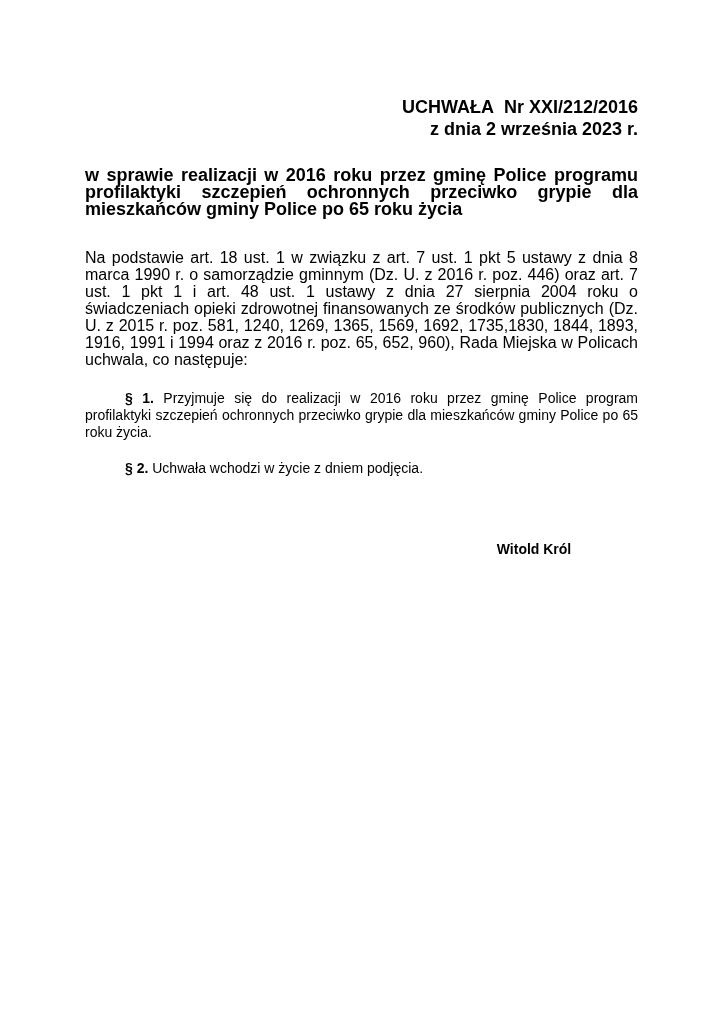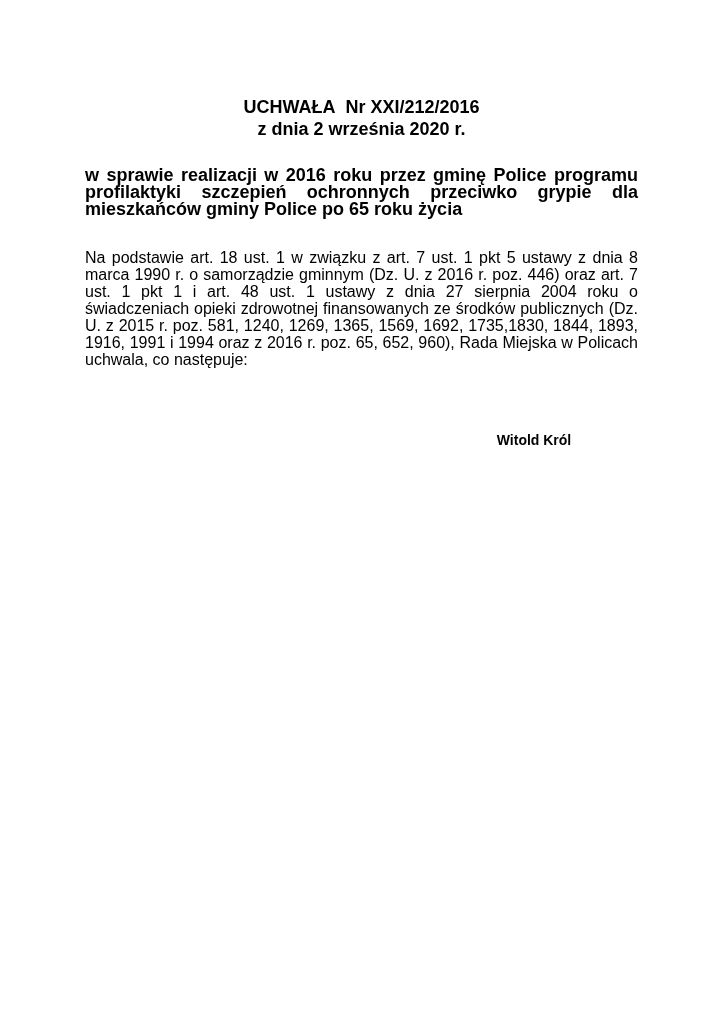"UCHWAŁA Nr XXI/212/2016" .title-block { text-align: center -> right }
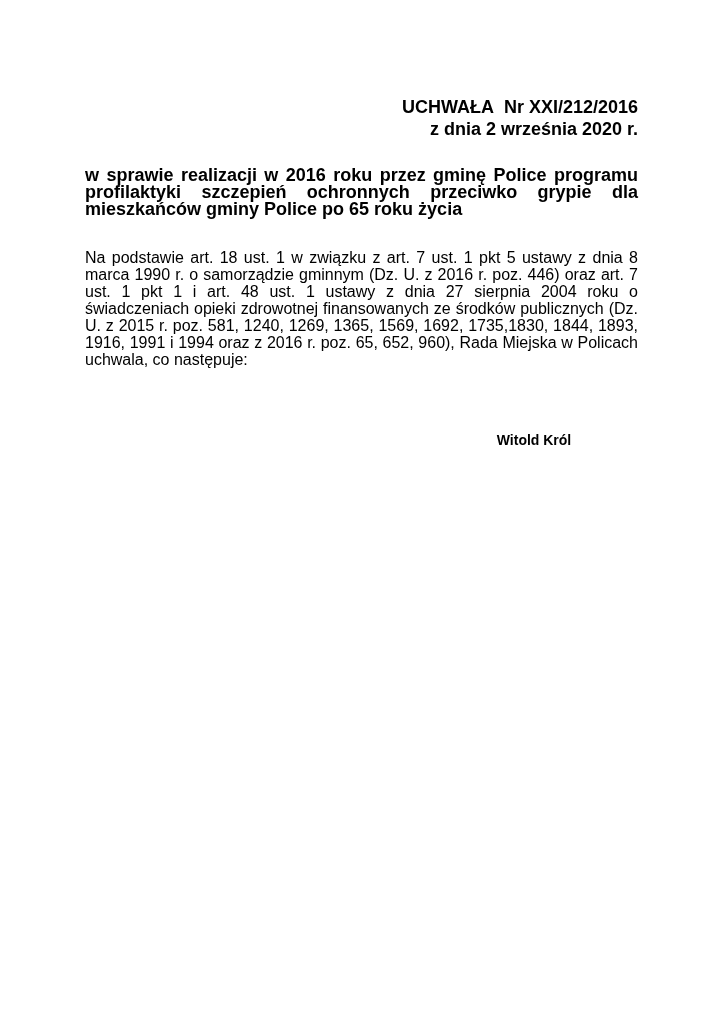"z dnia 2 września 2020" div { text: 2020 -> 2023 }
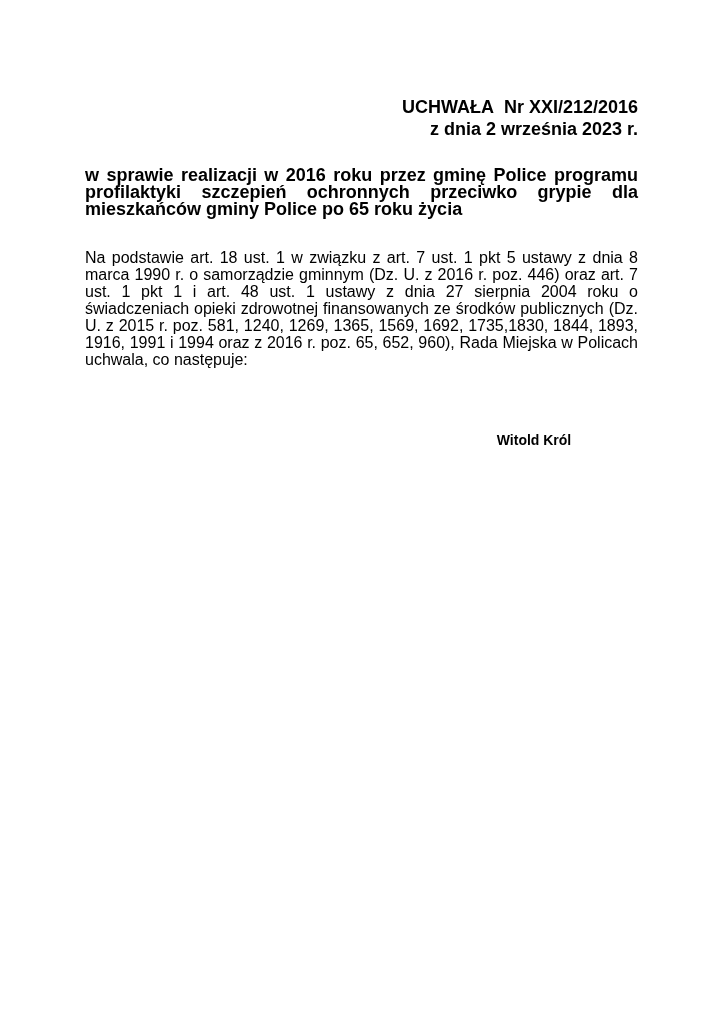"§ 1. Przyjmuje się do" p.section { html: none -> <p><span>§ 1.</span> <span>Przyjmuje się do realizacji w 2016 roku przez gminę Police program profilaktyki szczepień ochronnych przeciwko grypie dla mieszkańców gminy Police po 65 roku życia.</span></p> }
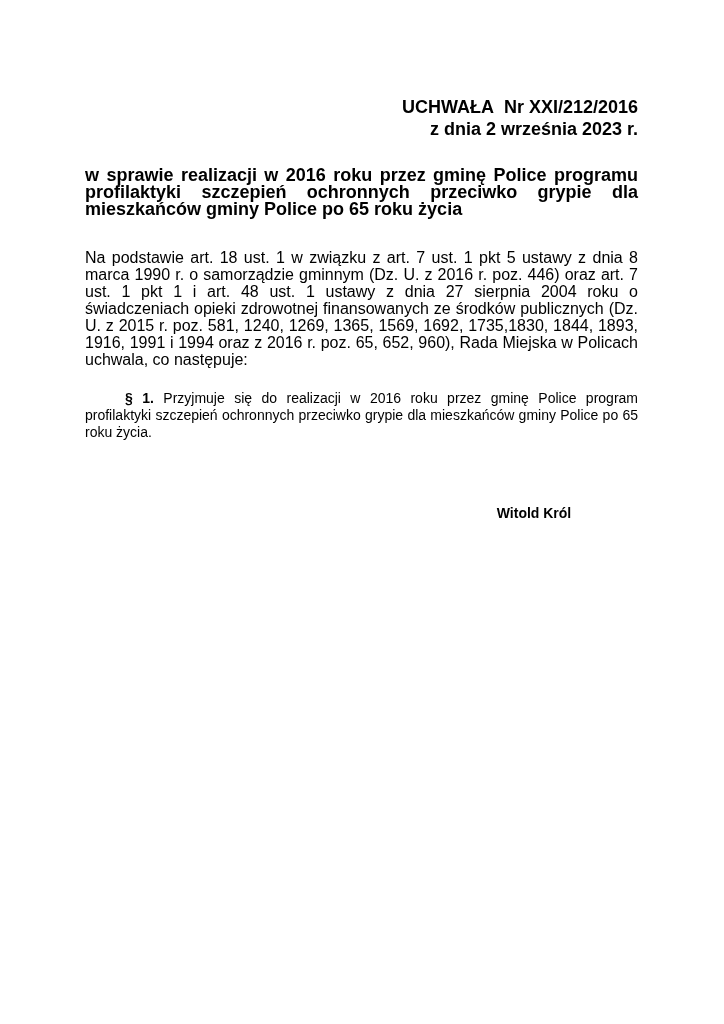"§ 2. Uchwała wchodzi w" p.section { html: none -> <p><span>§ 2.</span> <span>Uchwała wchodzi w życie z dniem podjęcia.</span></p> }
